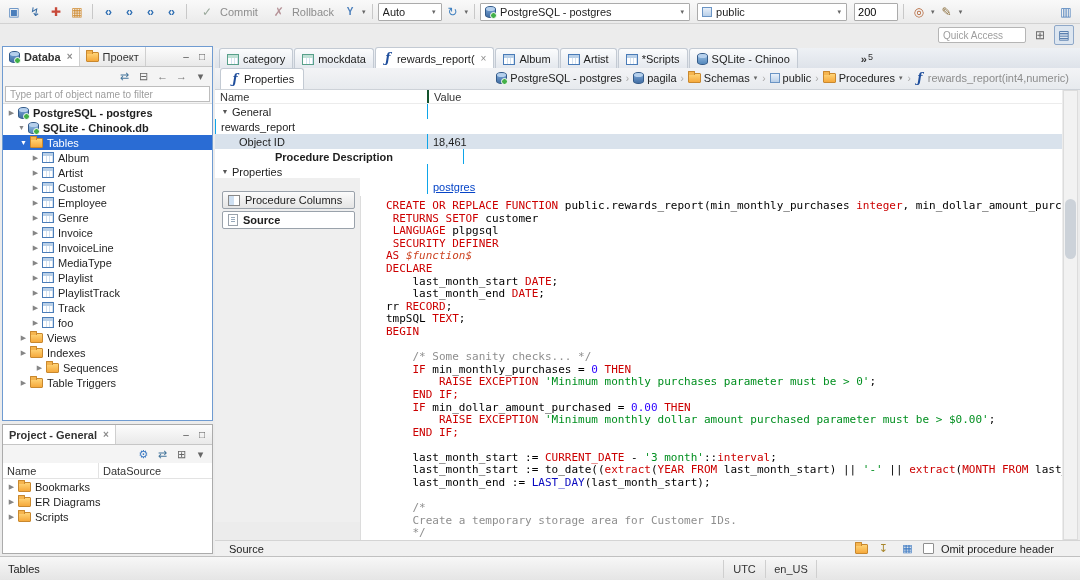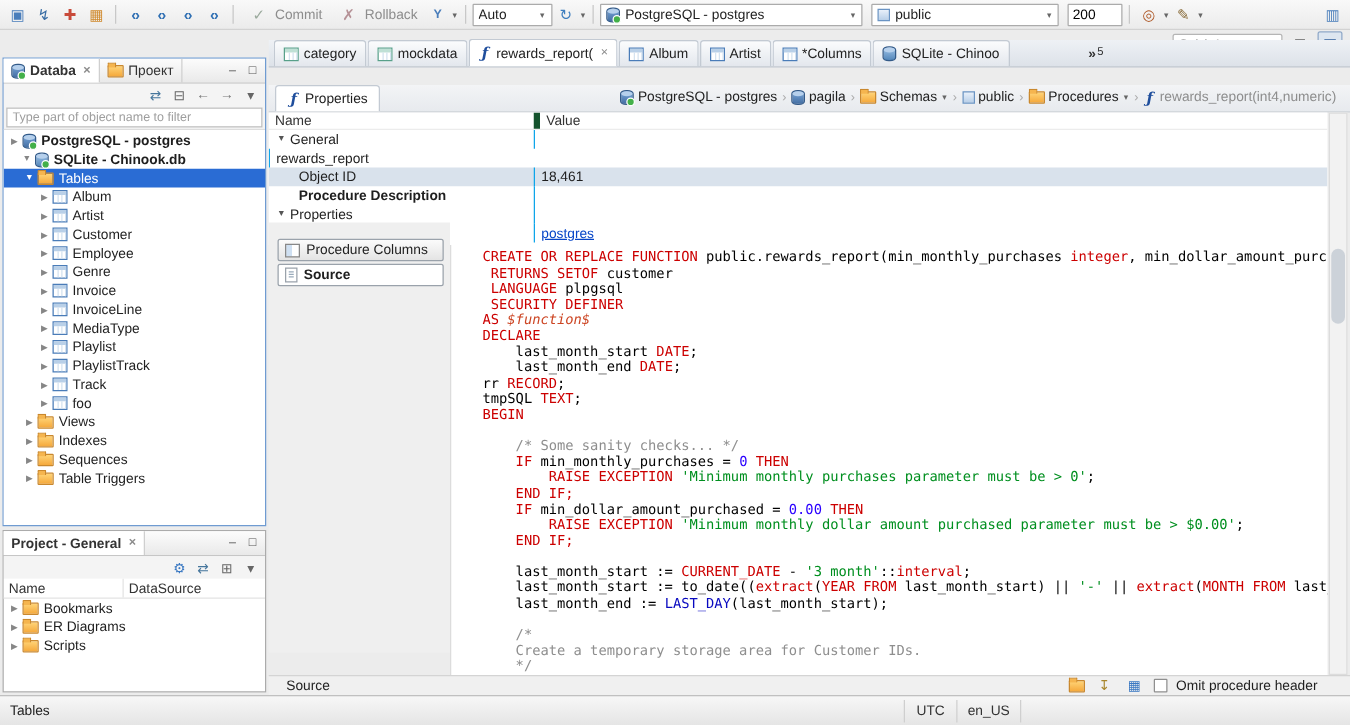"category" #editor-tabs { top: 32px -> 48px }
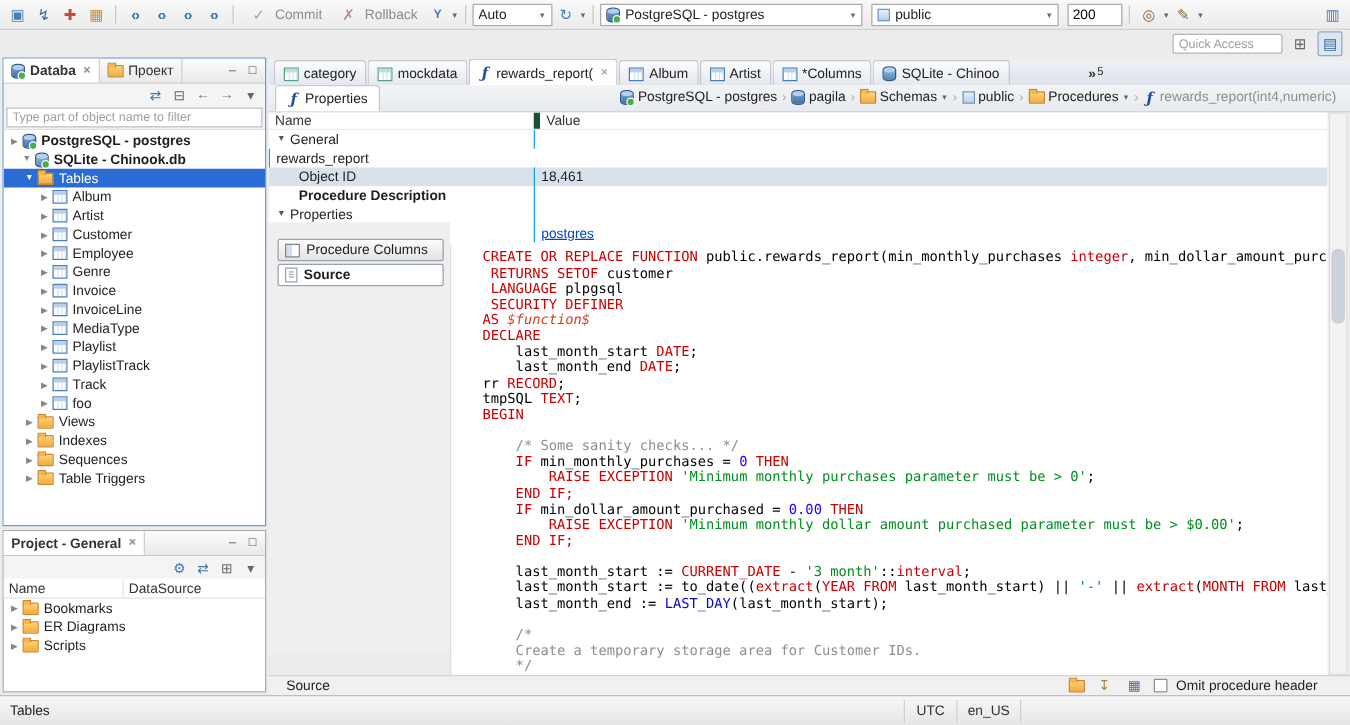"*Columns" span.elabel { text: Columns -> Scripts }
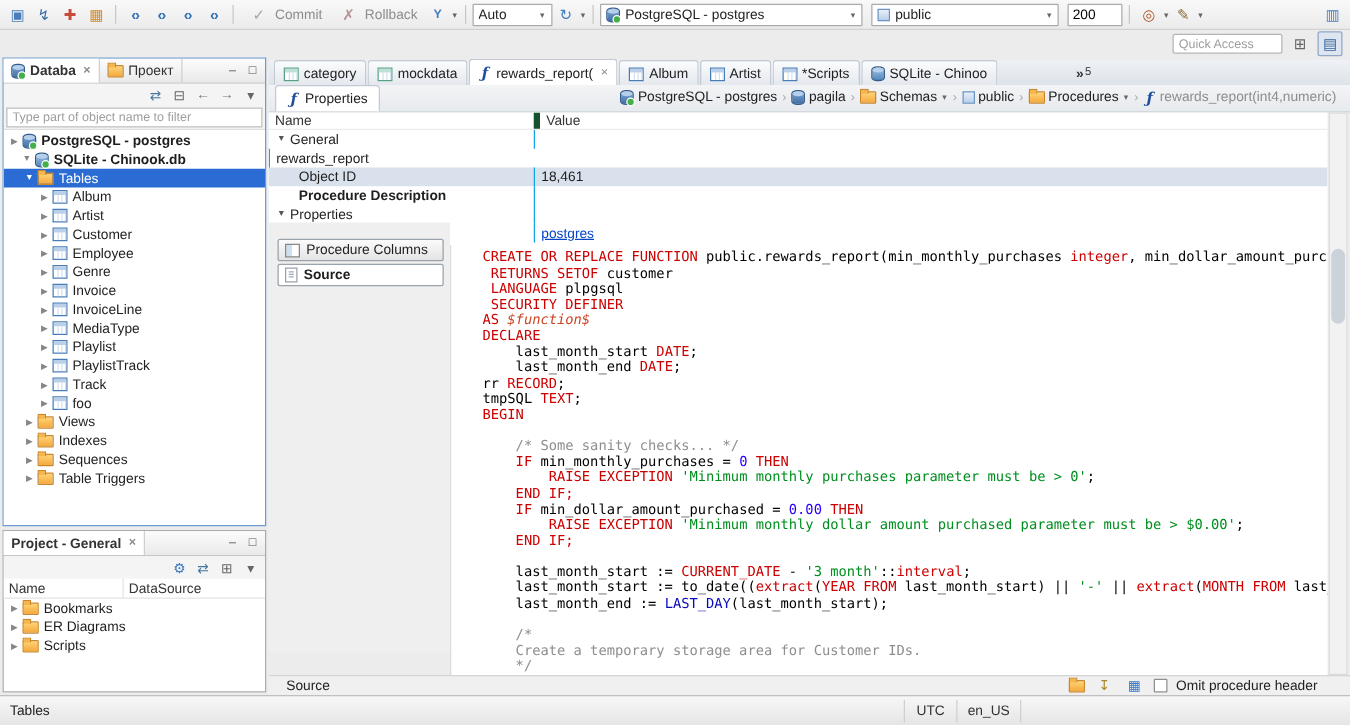"Value" .pg-hvalue { border-left: 5px solid #14532d -> 2px solid #14532d }
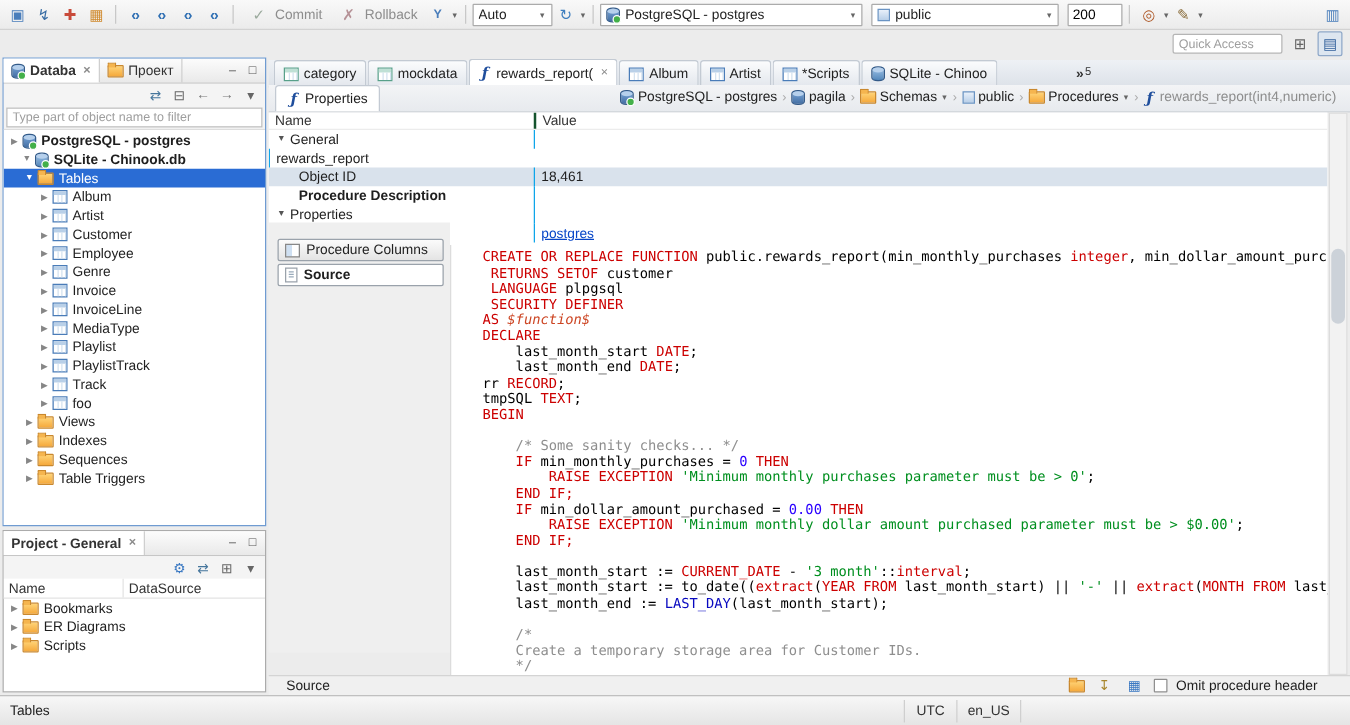"Procedure Description" div.pname { margin-left: none -> 36px }
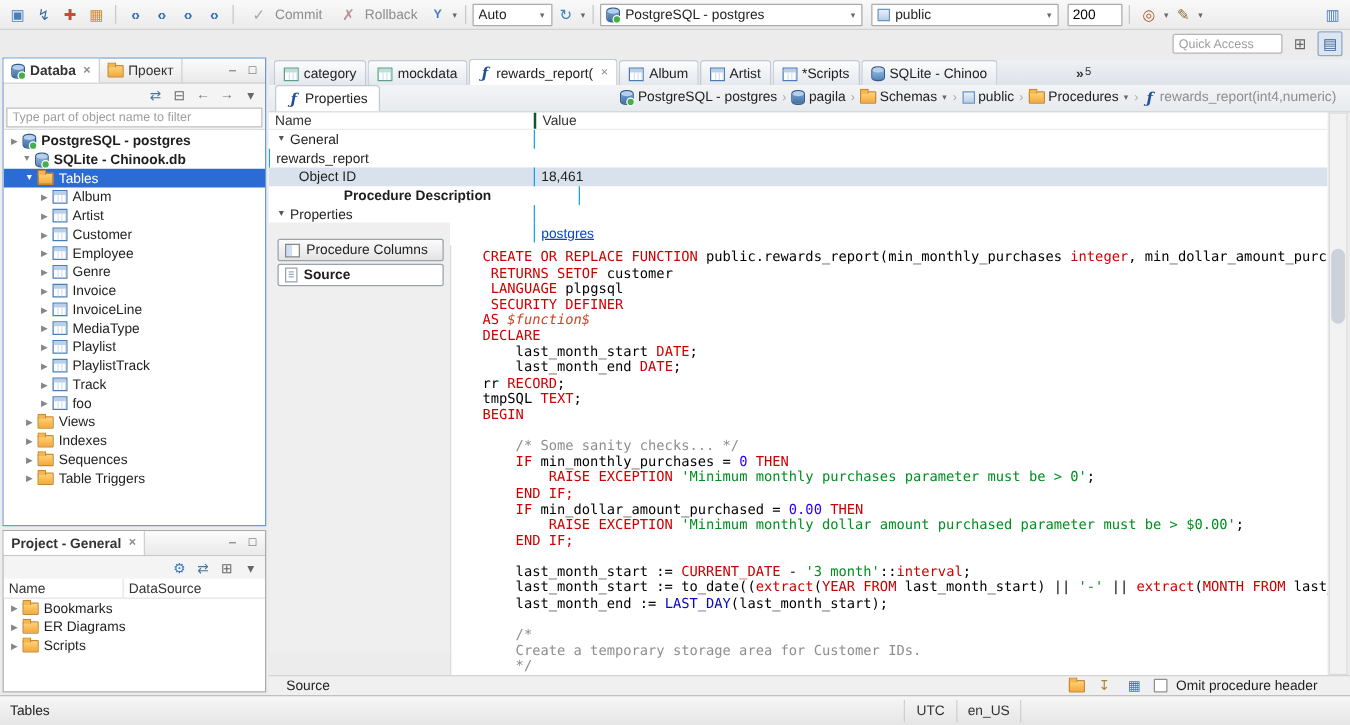"Sequences" div.tree-row { margin-left: none -> 16px }
